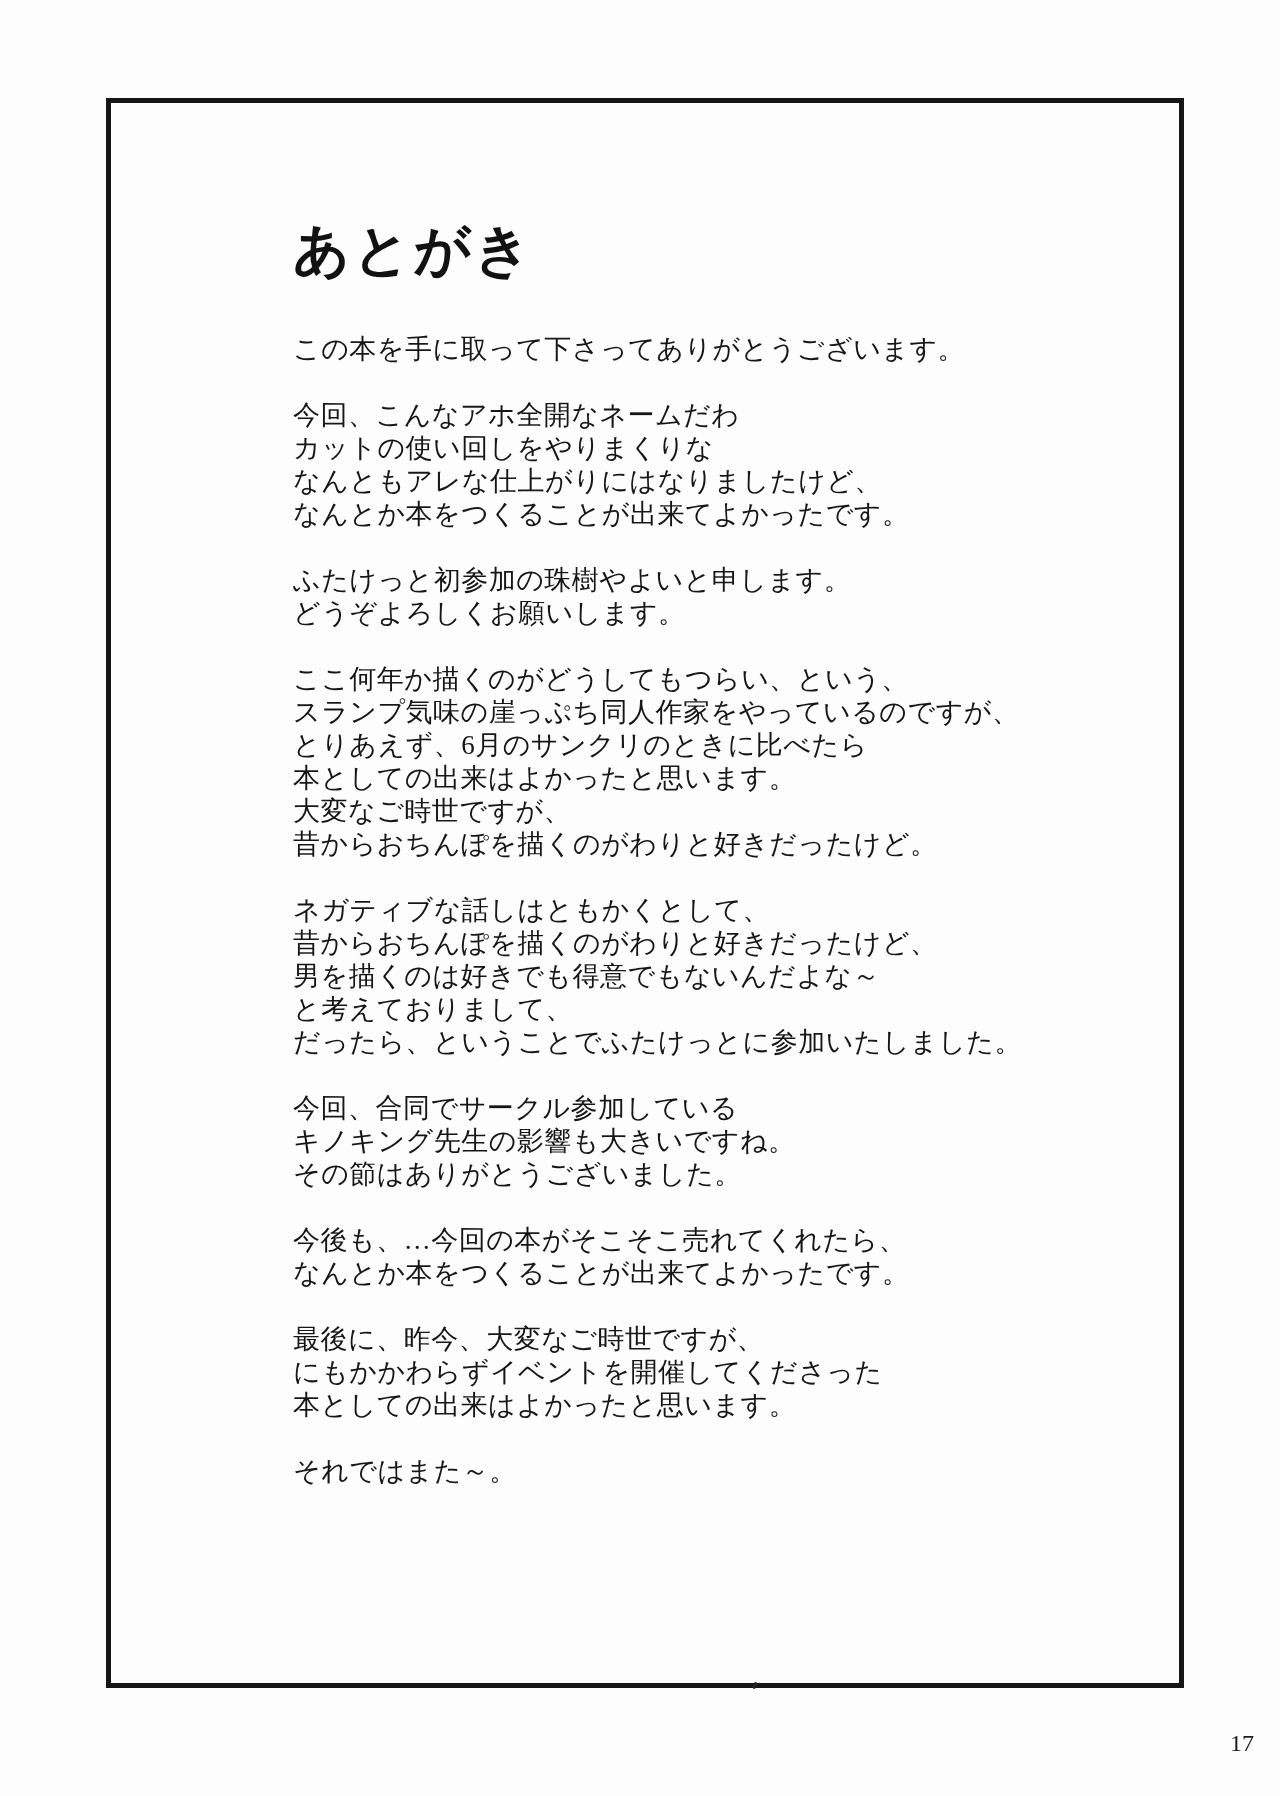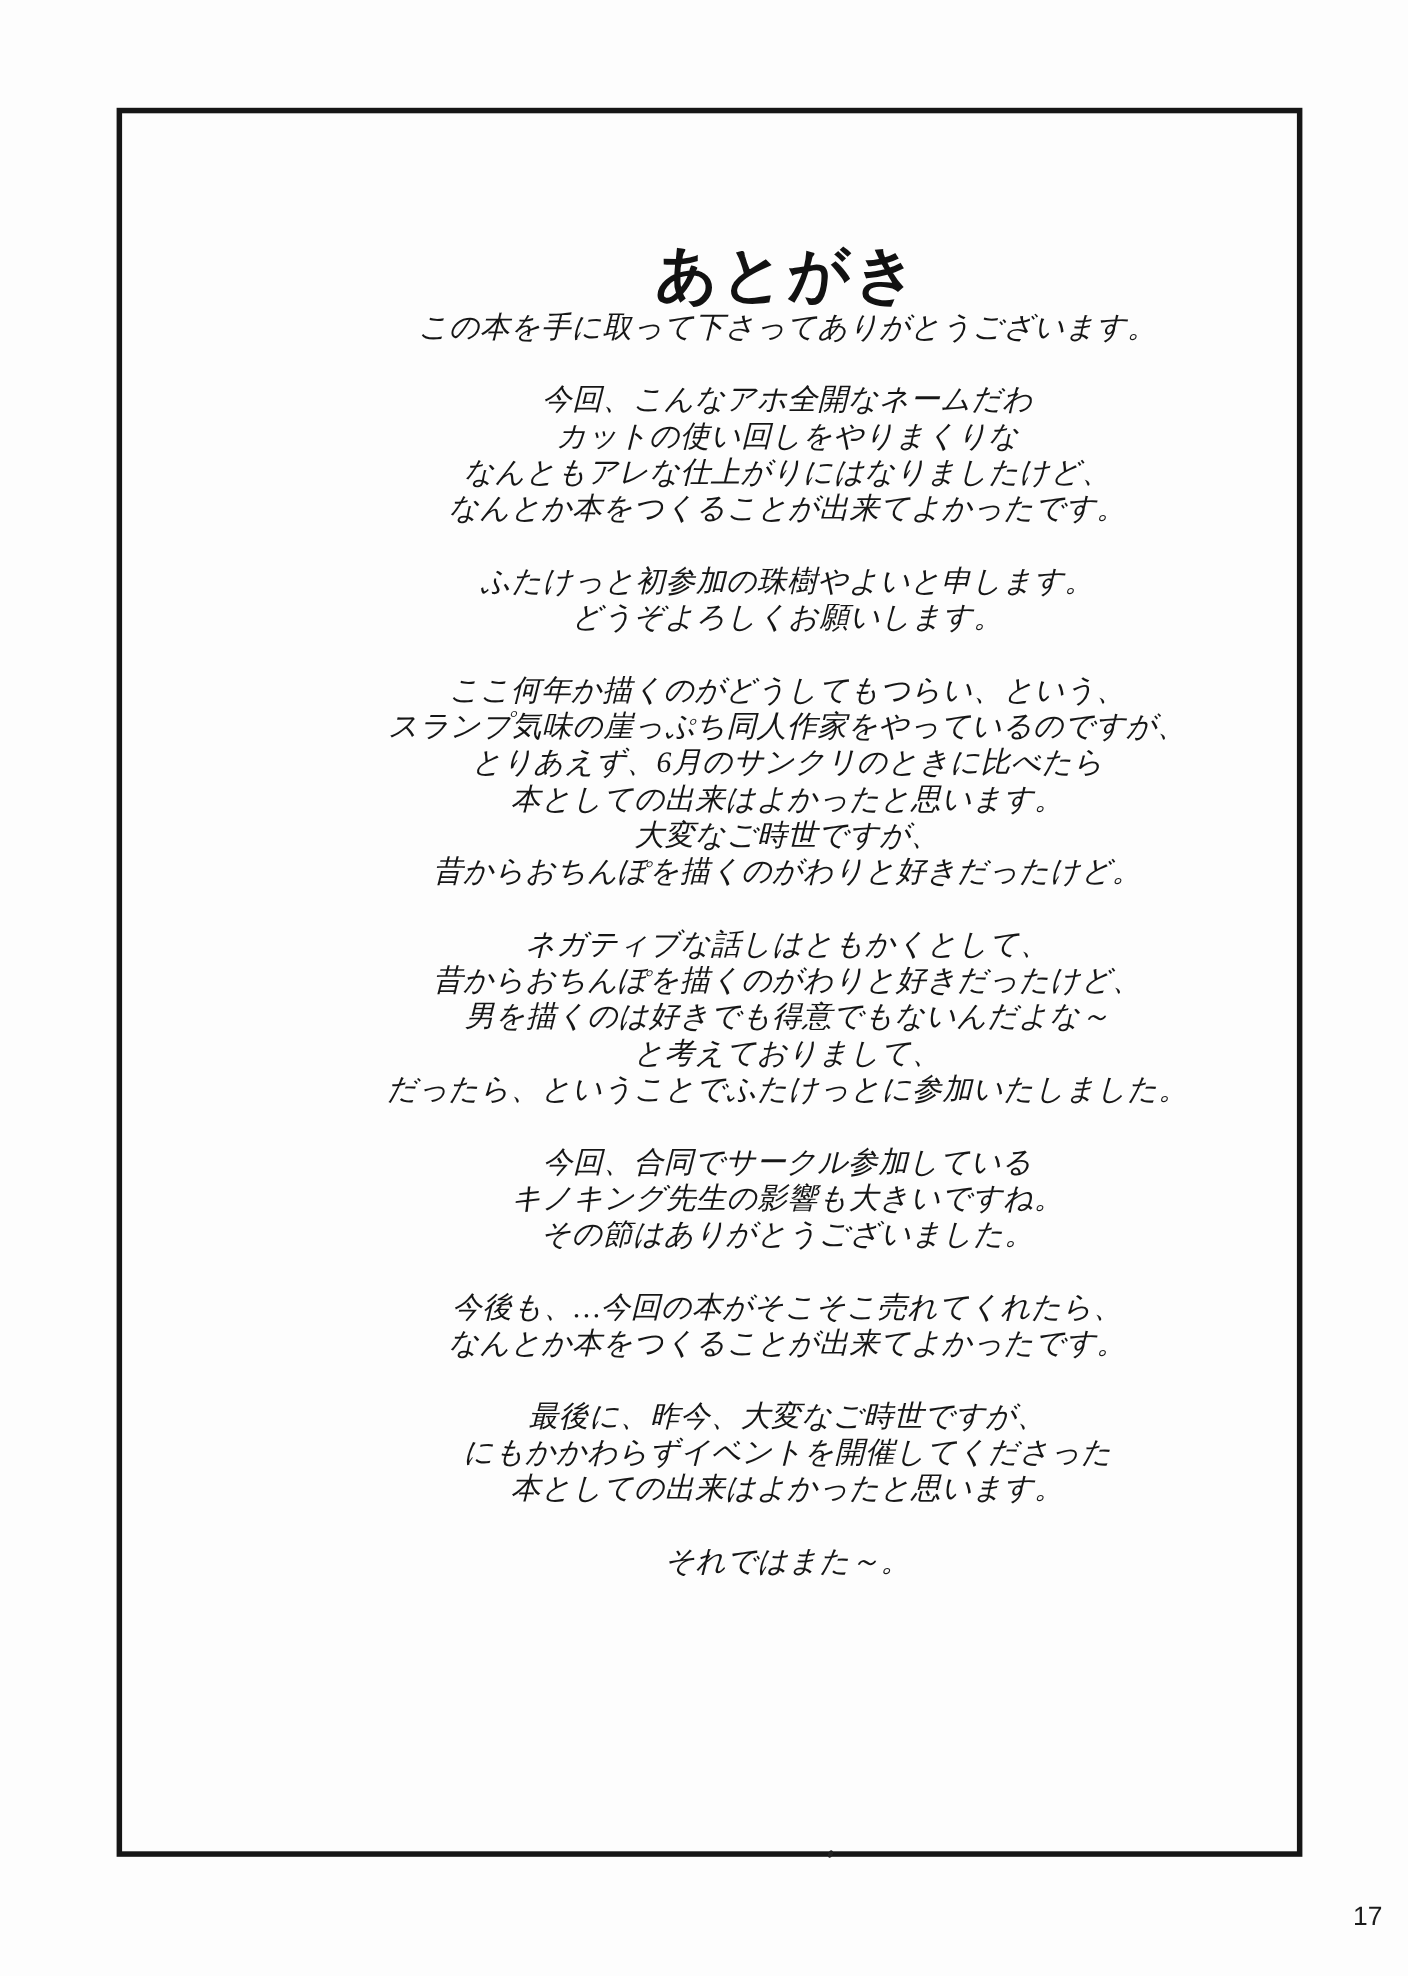"あとがき" .frame { text-align: center -> none }
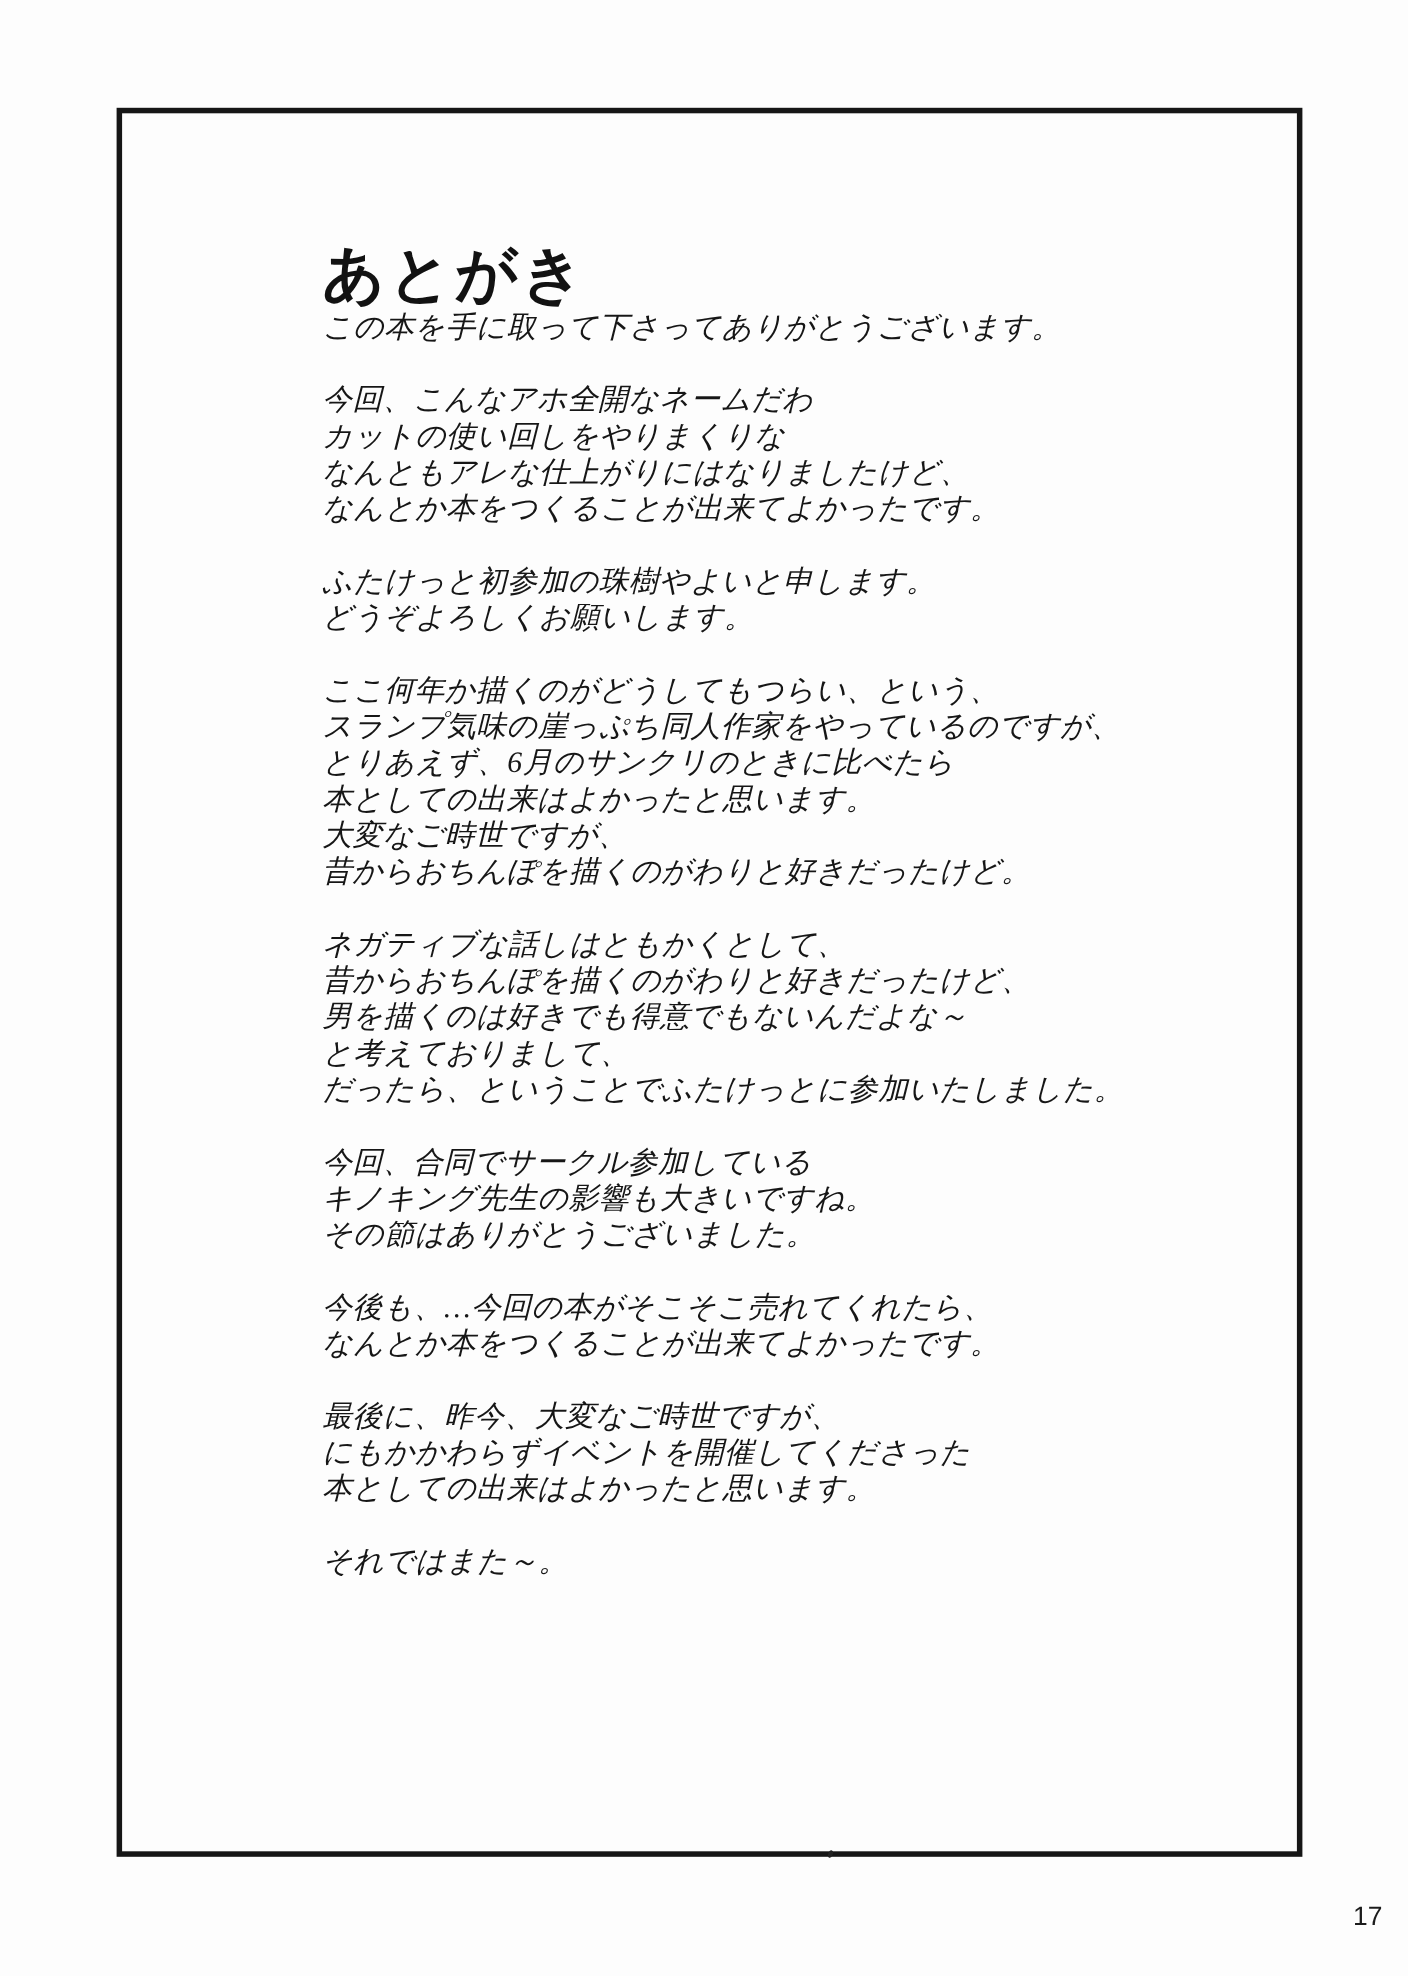"この本を手に取って下さってありがとうございます。" .paragraphs { font-style: italic -> none; margin-top: none -> 52px }
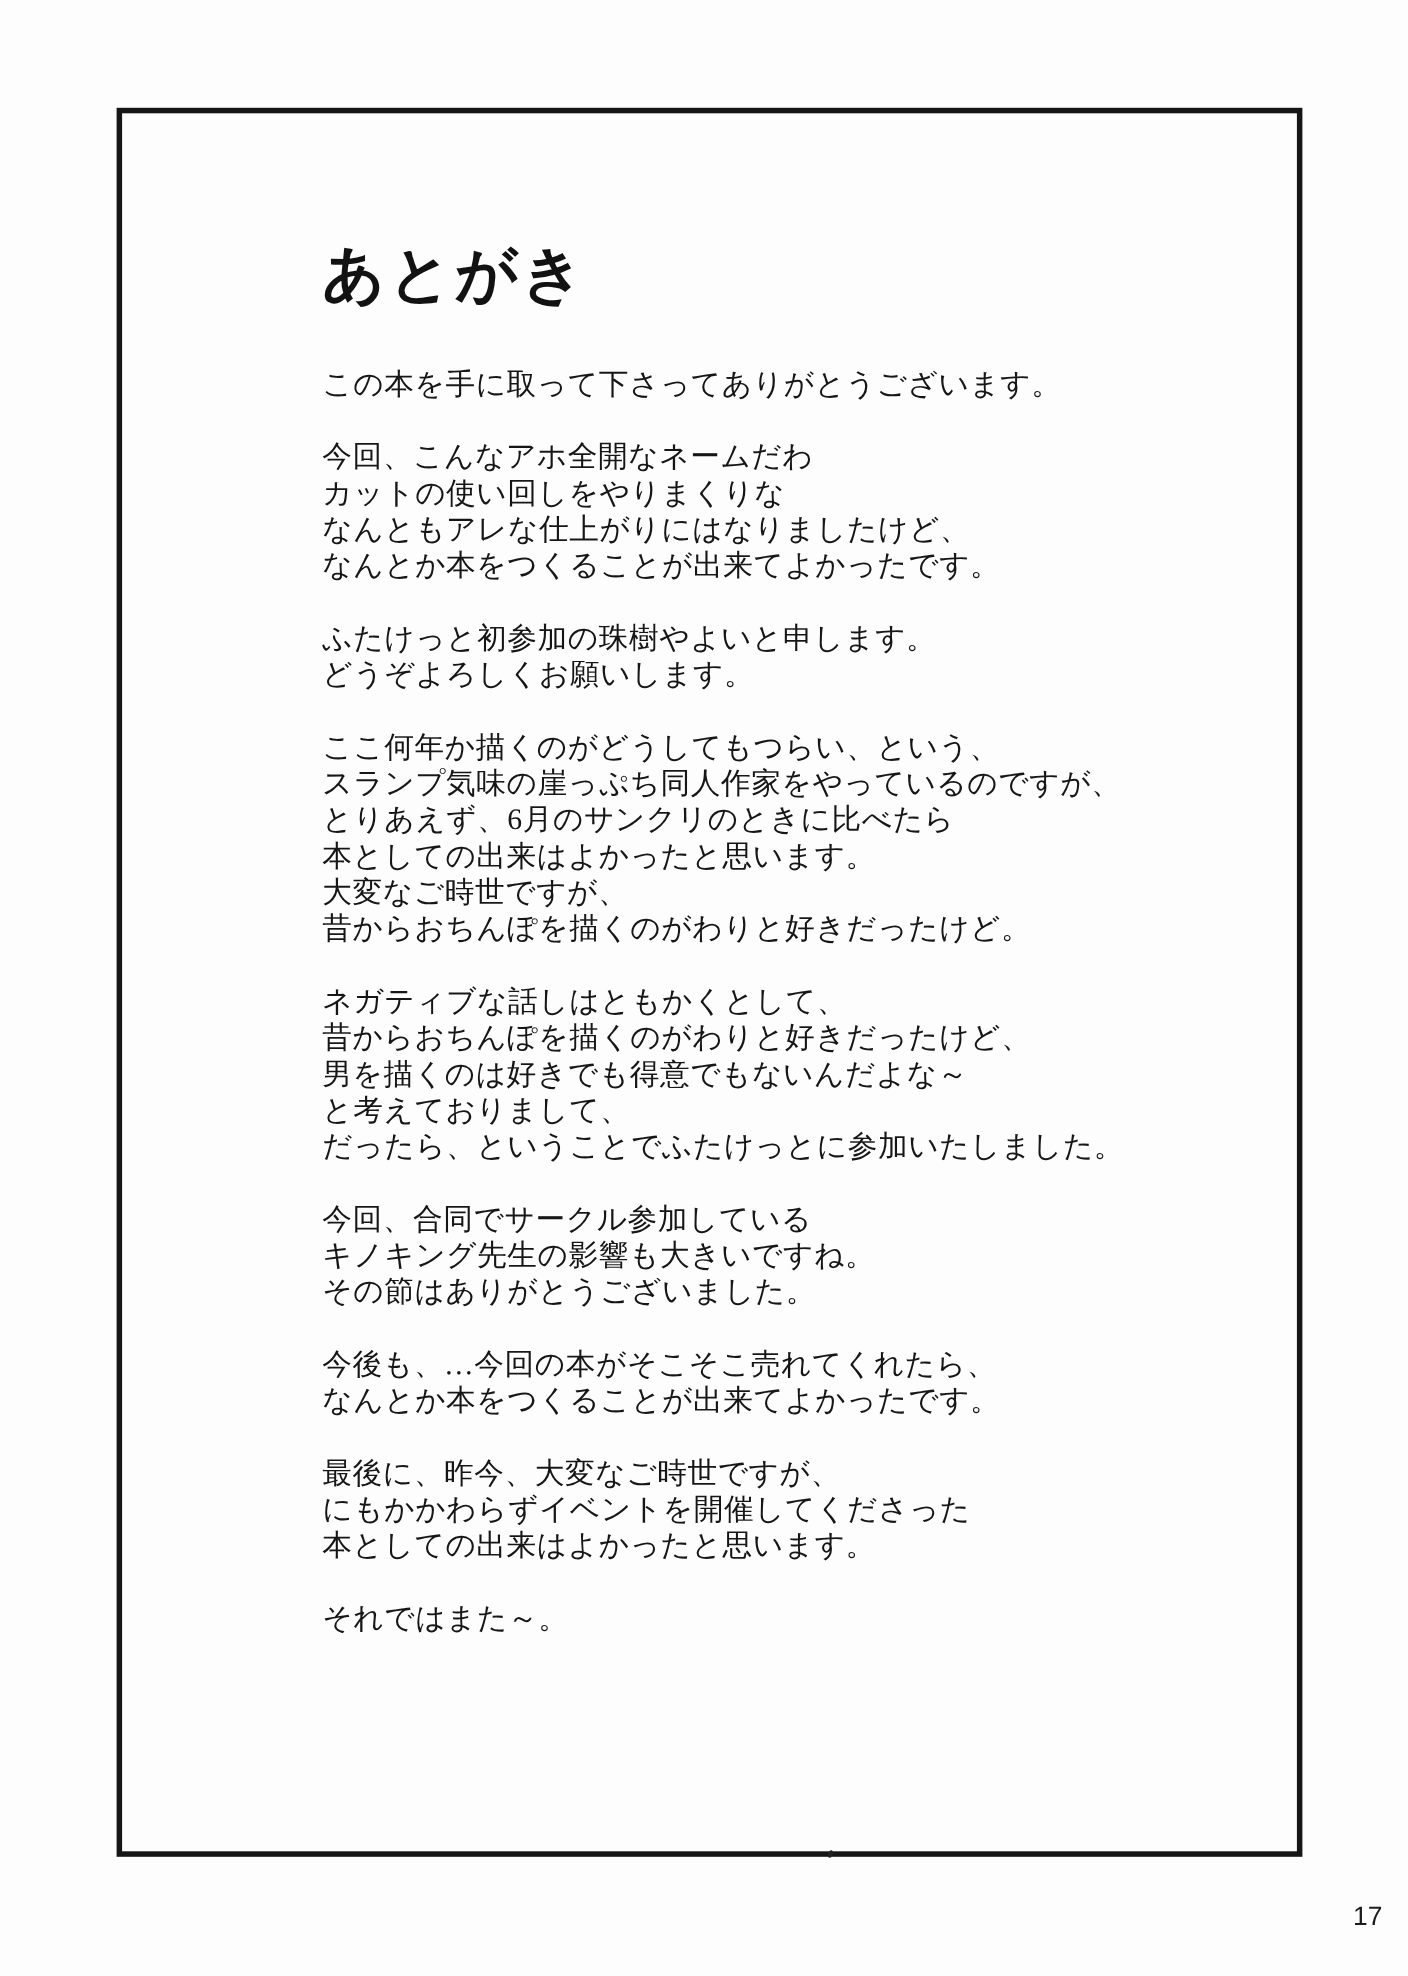"17" .page-number { font-family: Liberation Sans, sans-serif -> Liberation Serif, serif }
